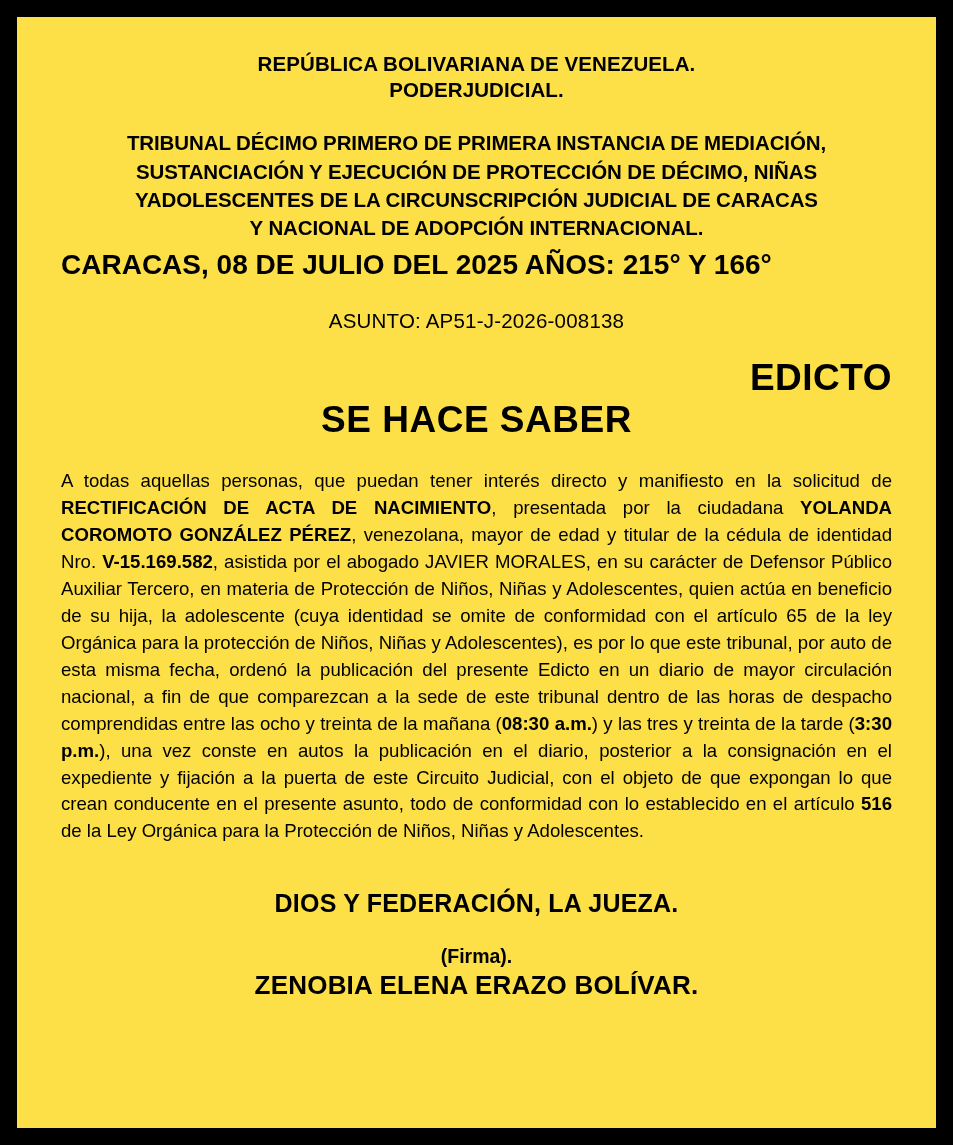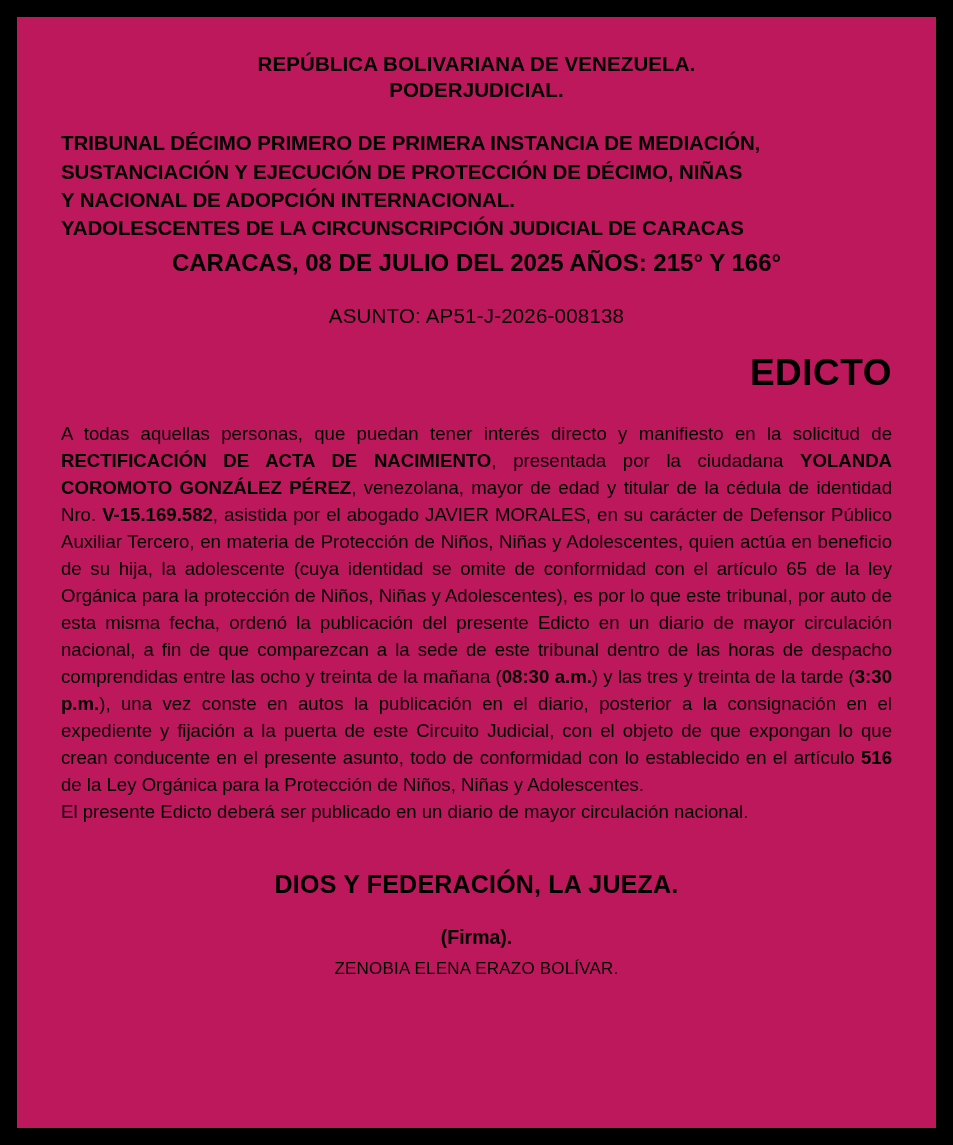"REPÚBLICA BOLIVARIANA DE VENEZUELA." .edict-page { background: #be185d -> #fde047 }
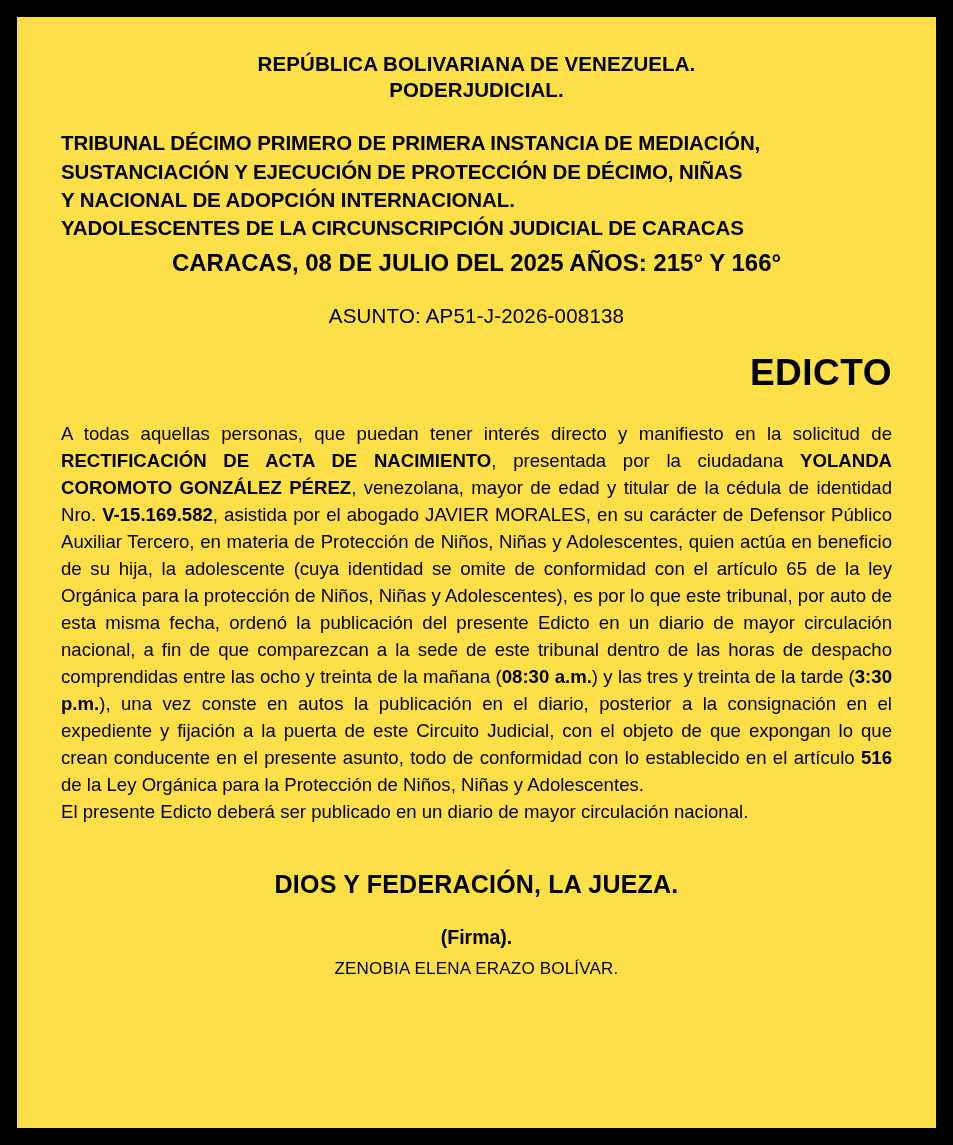"TRIBUNAL DÉCIMO PRIMERO DE PRIMERA" .hdr-court { text-align: none -> center }
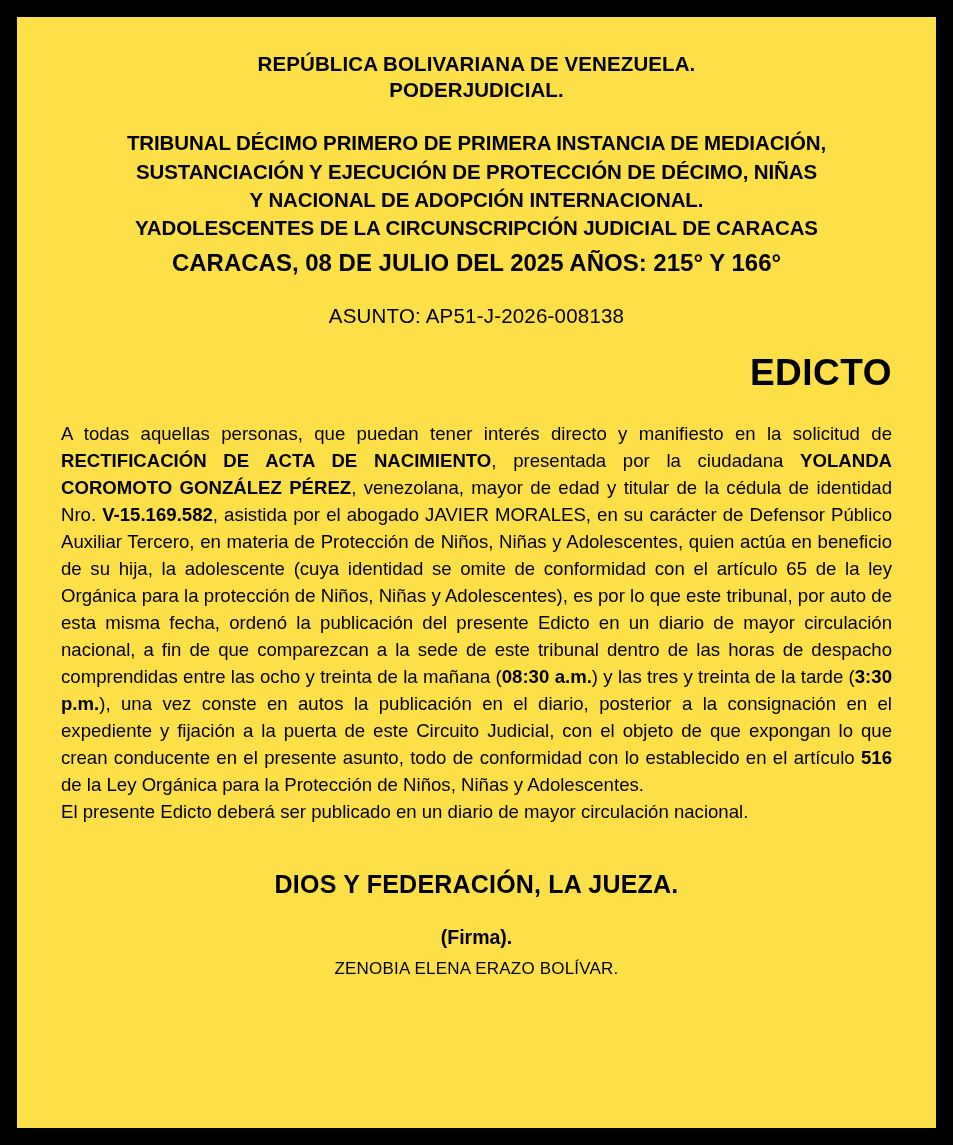"Y NACIONAL DE ADOPCIÓN INTERNACIONAL." div.hdr-court { order: before "YADOLESCENTES DE LA CIRCUNSCRIPCIÓN" -> after "YADOLESCENTES DE LA CIRCUNSCRIPCIÓN" }
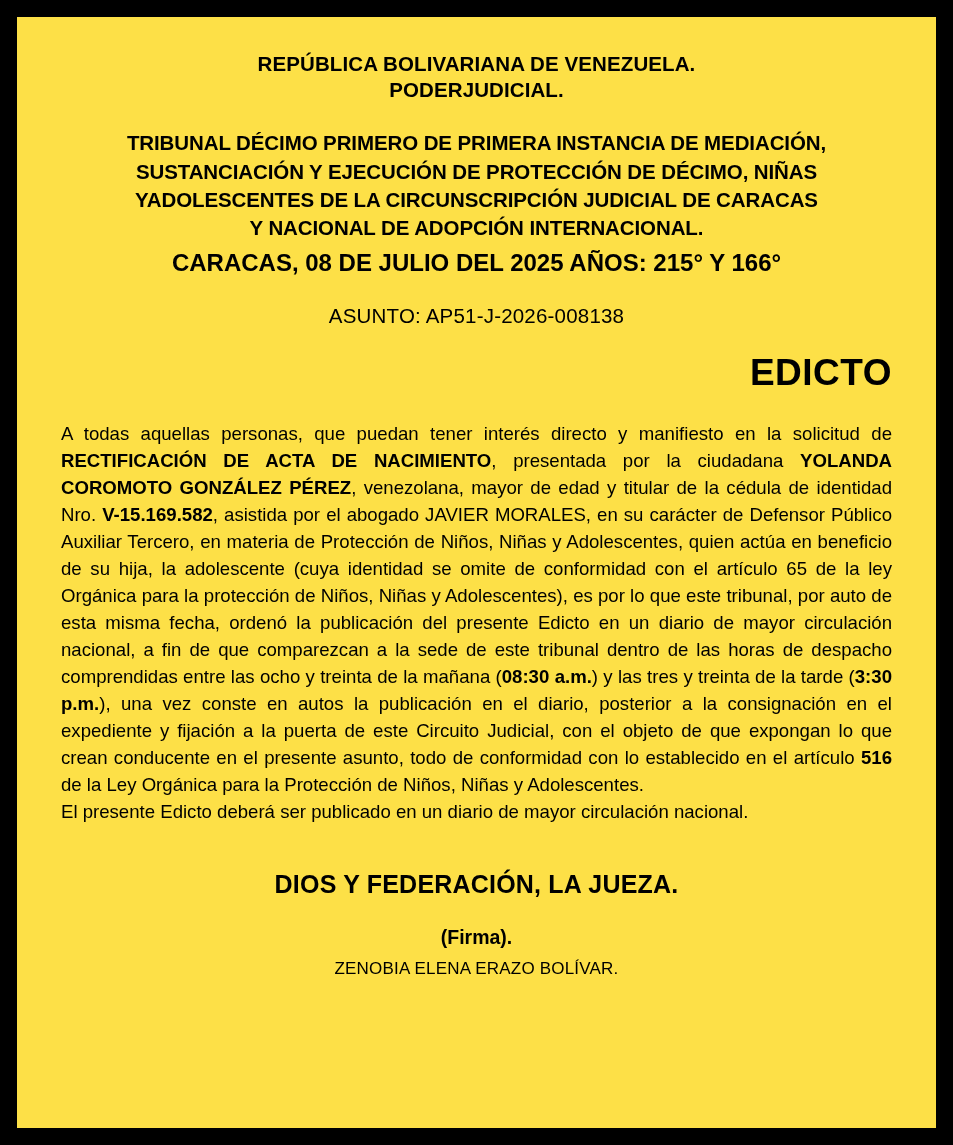"CARACAS, 08 DE JULIO DEL" .hdr-date { font-size: 24px -> 28px; text-align: center -> left }
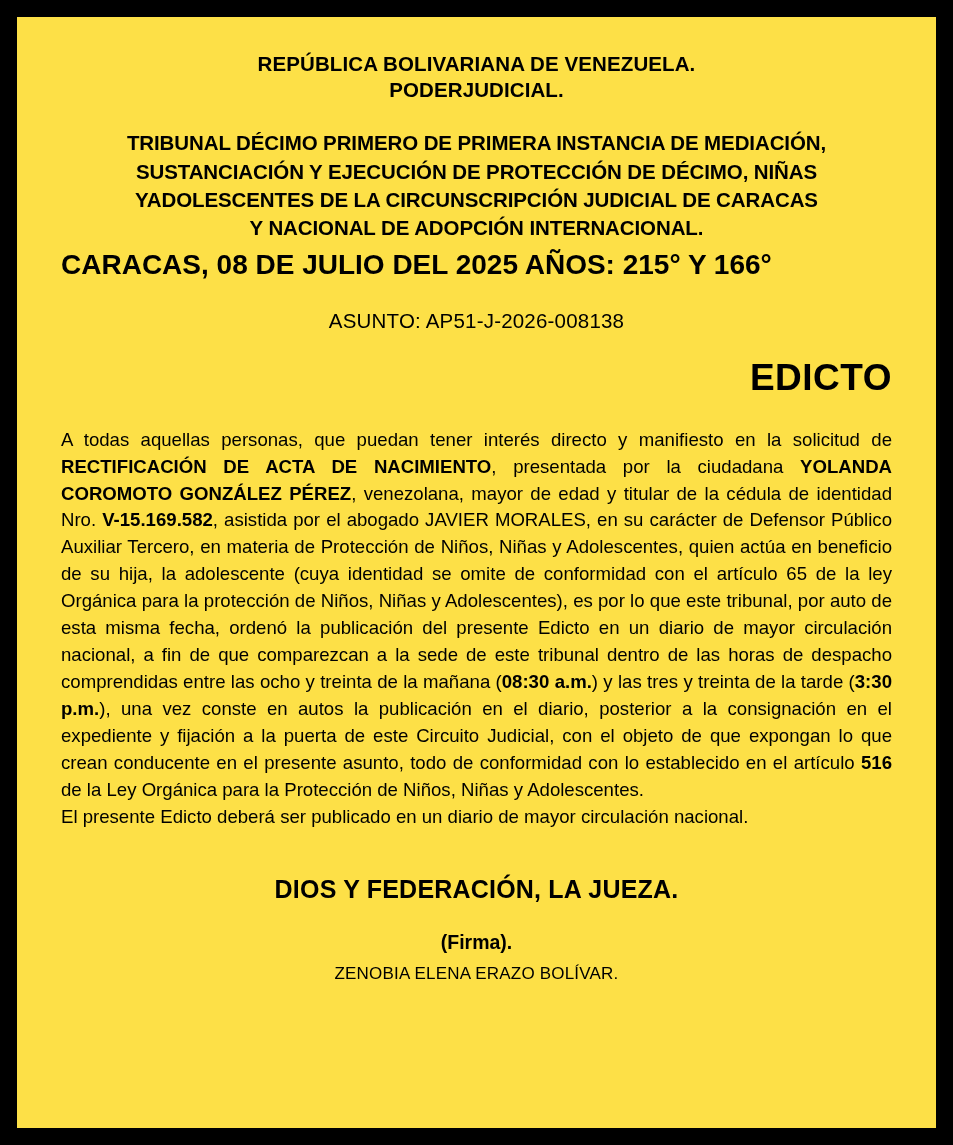"SE HACE SABER" div.title-sub { html: none -> <div>SE HACE SABER</div> }
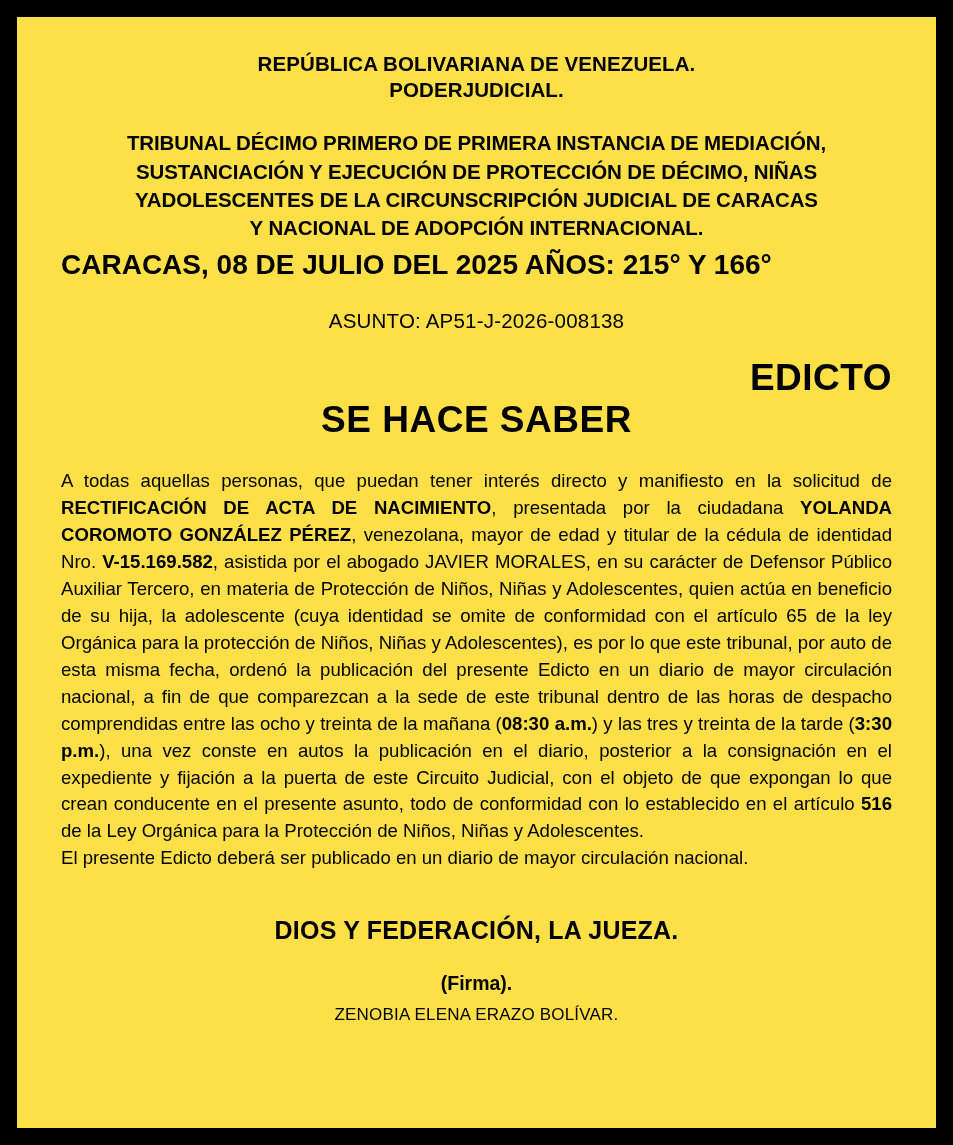"El presente Edicto deberá ser" p.last-line { html: <p>El presente Edicto deberá ser publicado en un diario de mayor circulación nacional.</p> -> none }
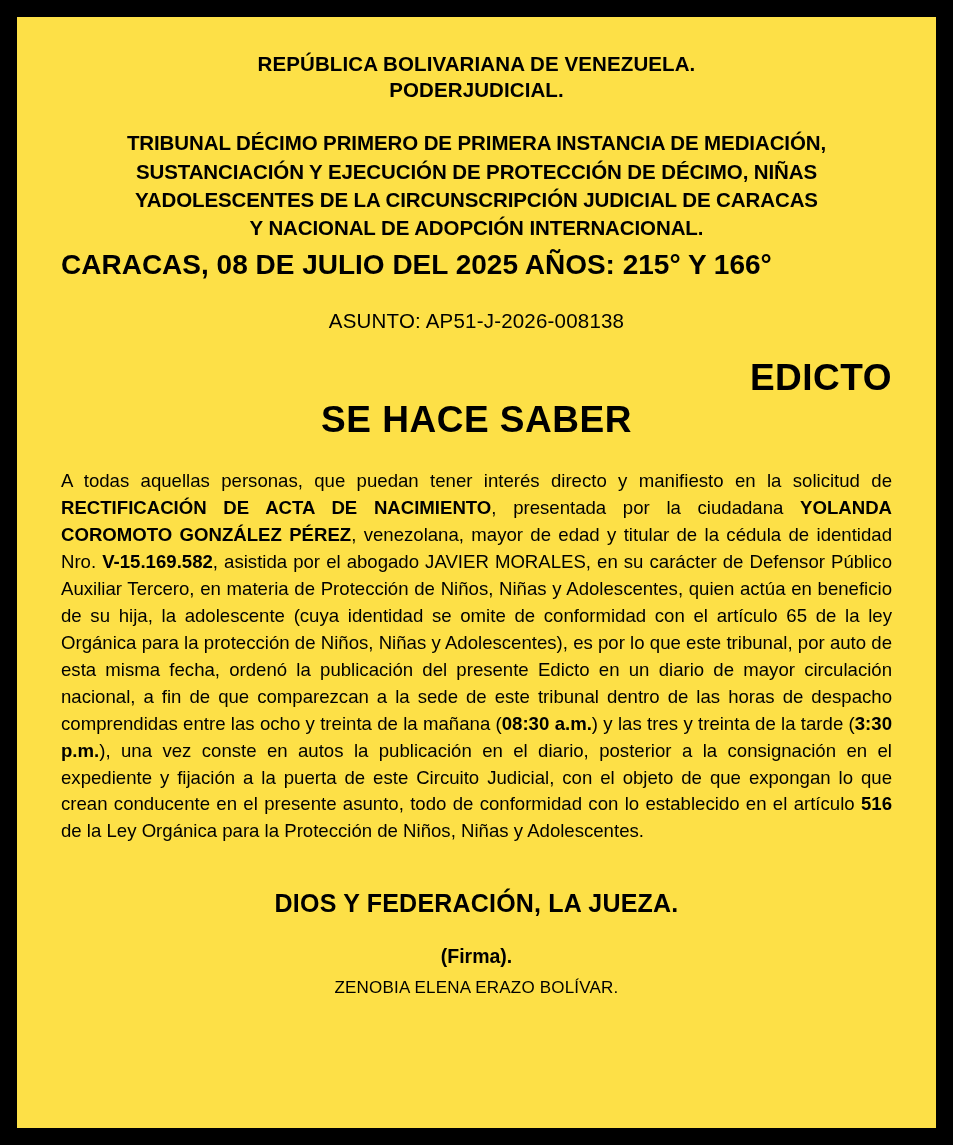"ZENOBIA ELENA ERAZO BOLÍVAR." .sign-name { font-size: 17px -> 26px; font-weight: normal -> bold; margin-top: 10px -> 2px }
